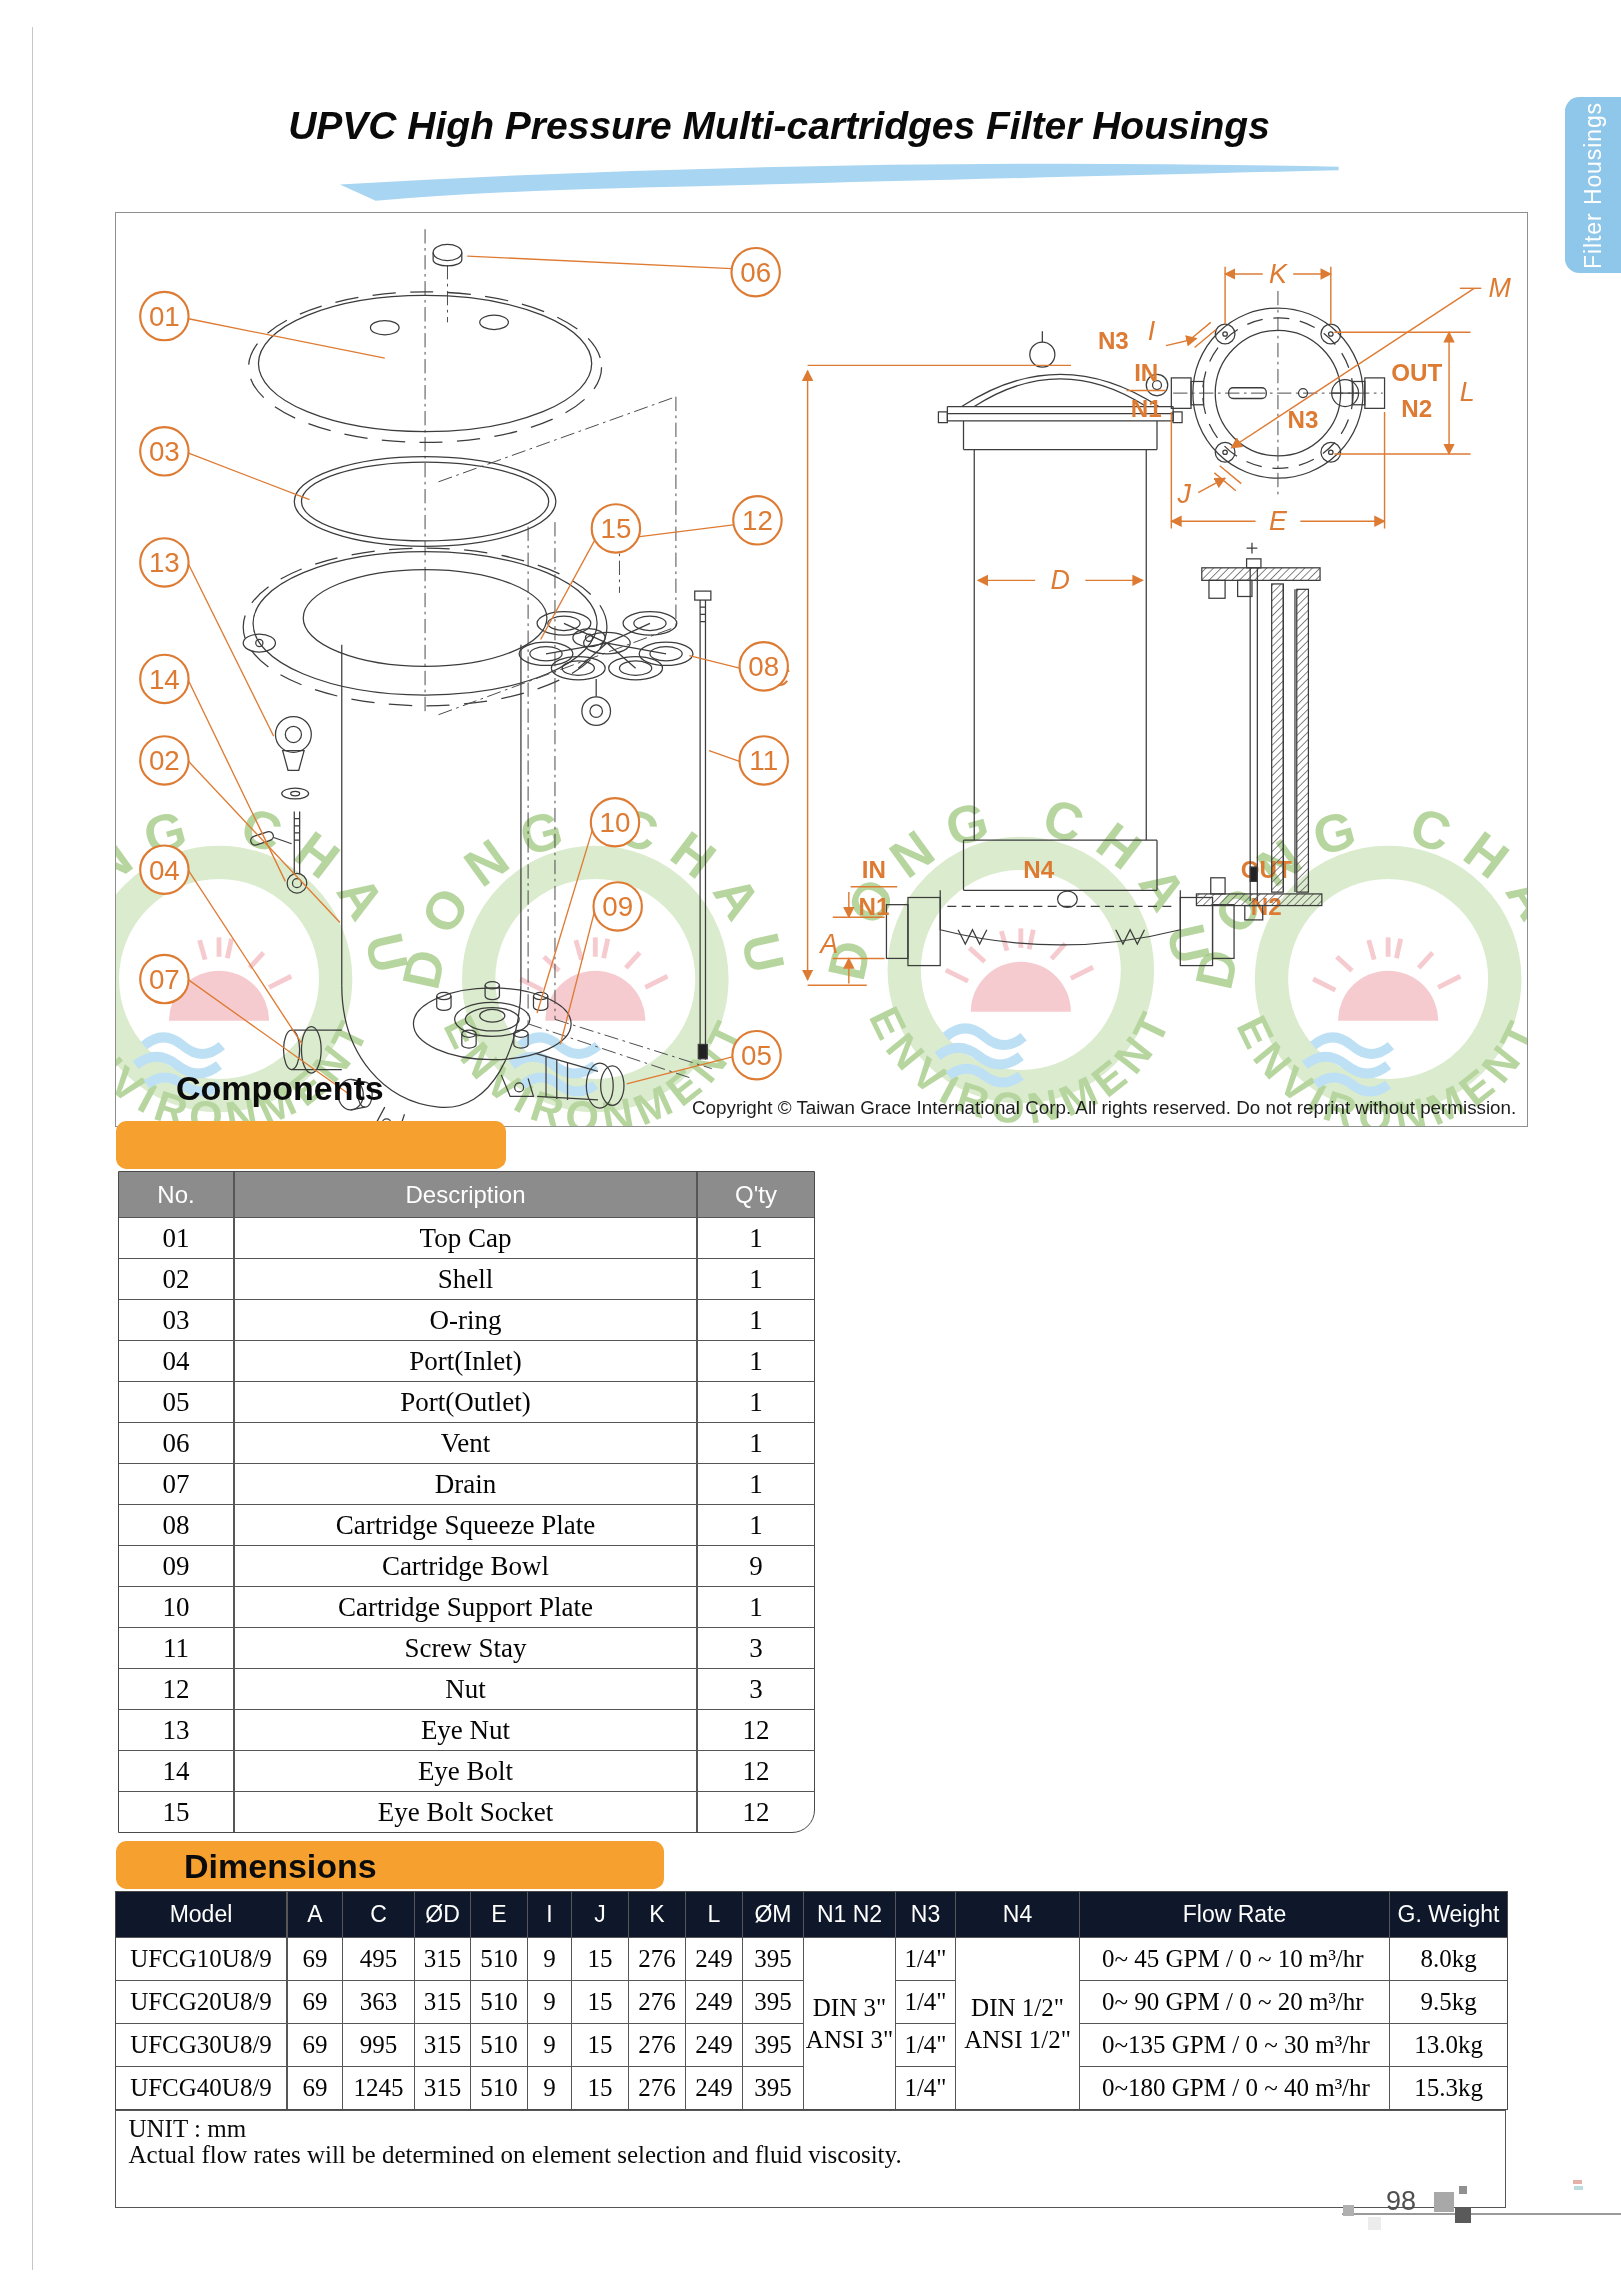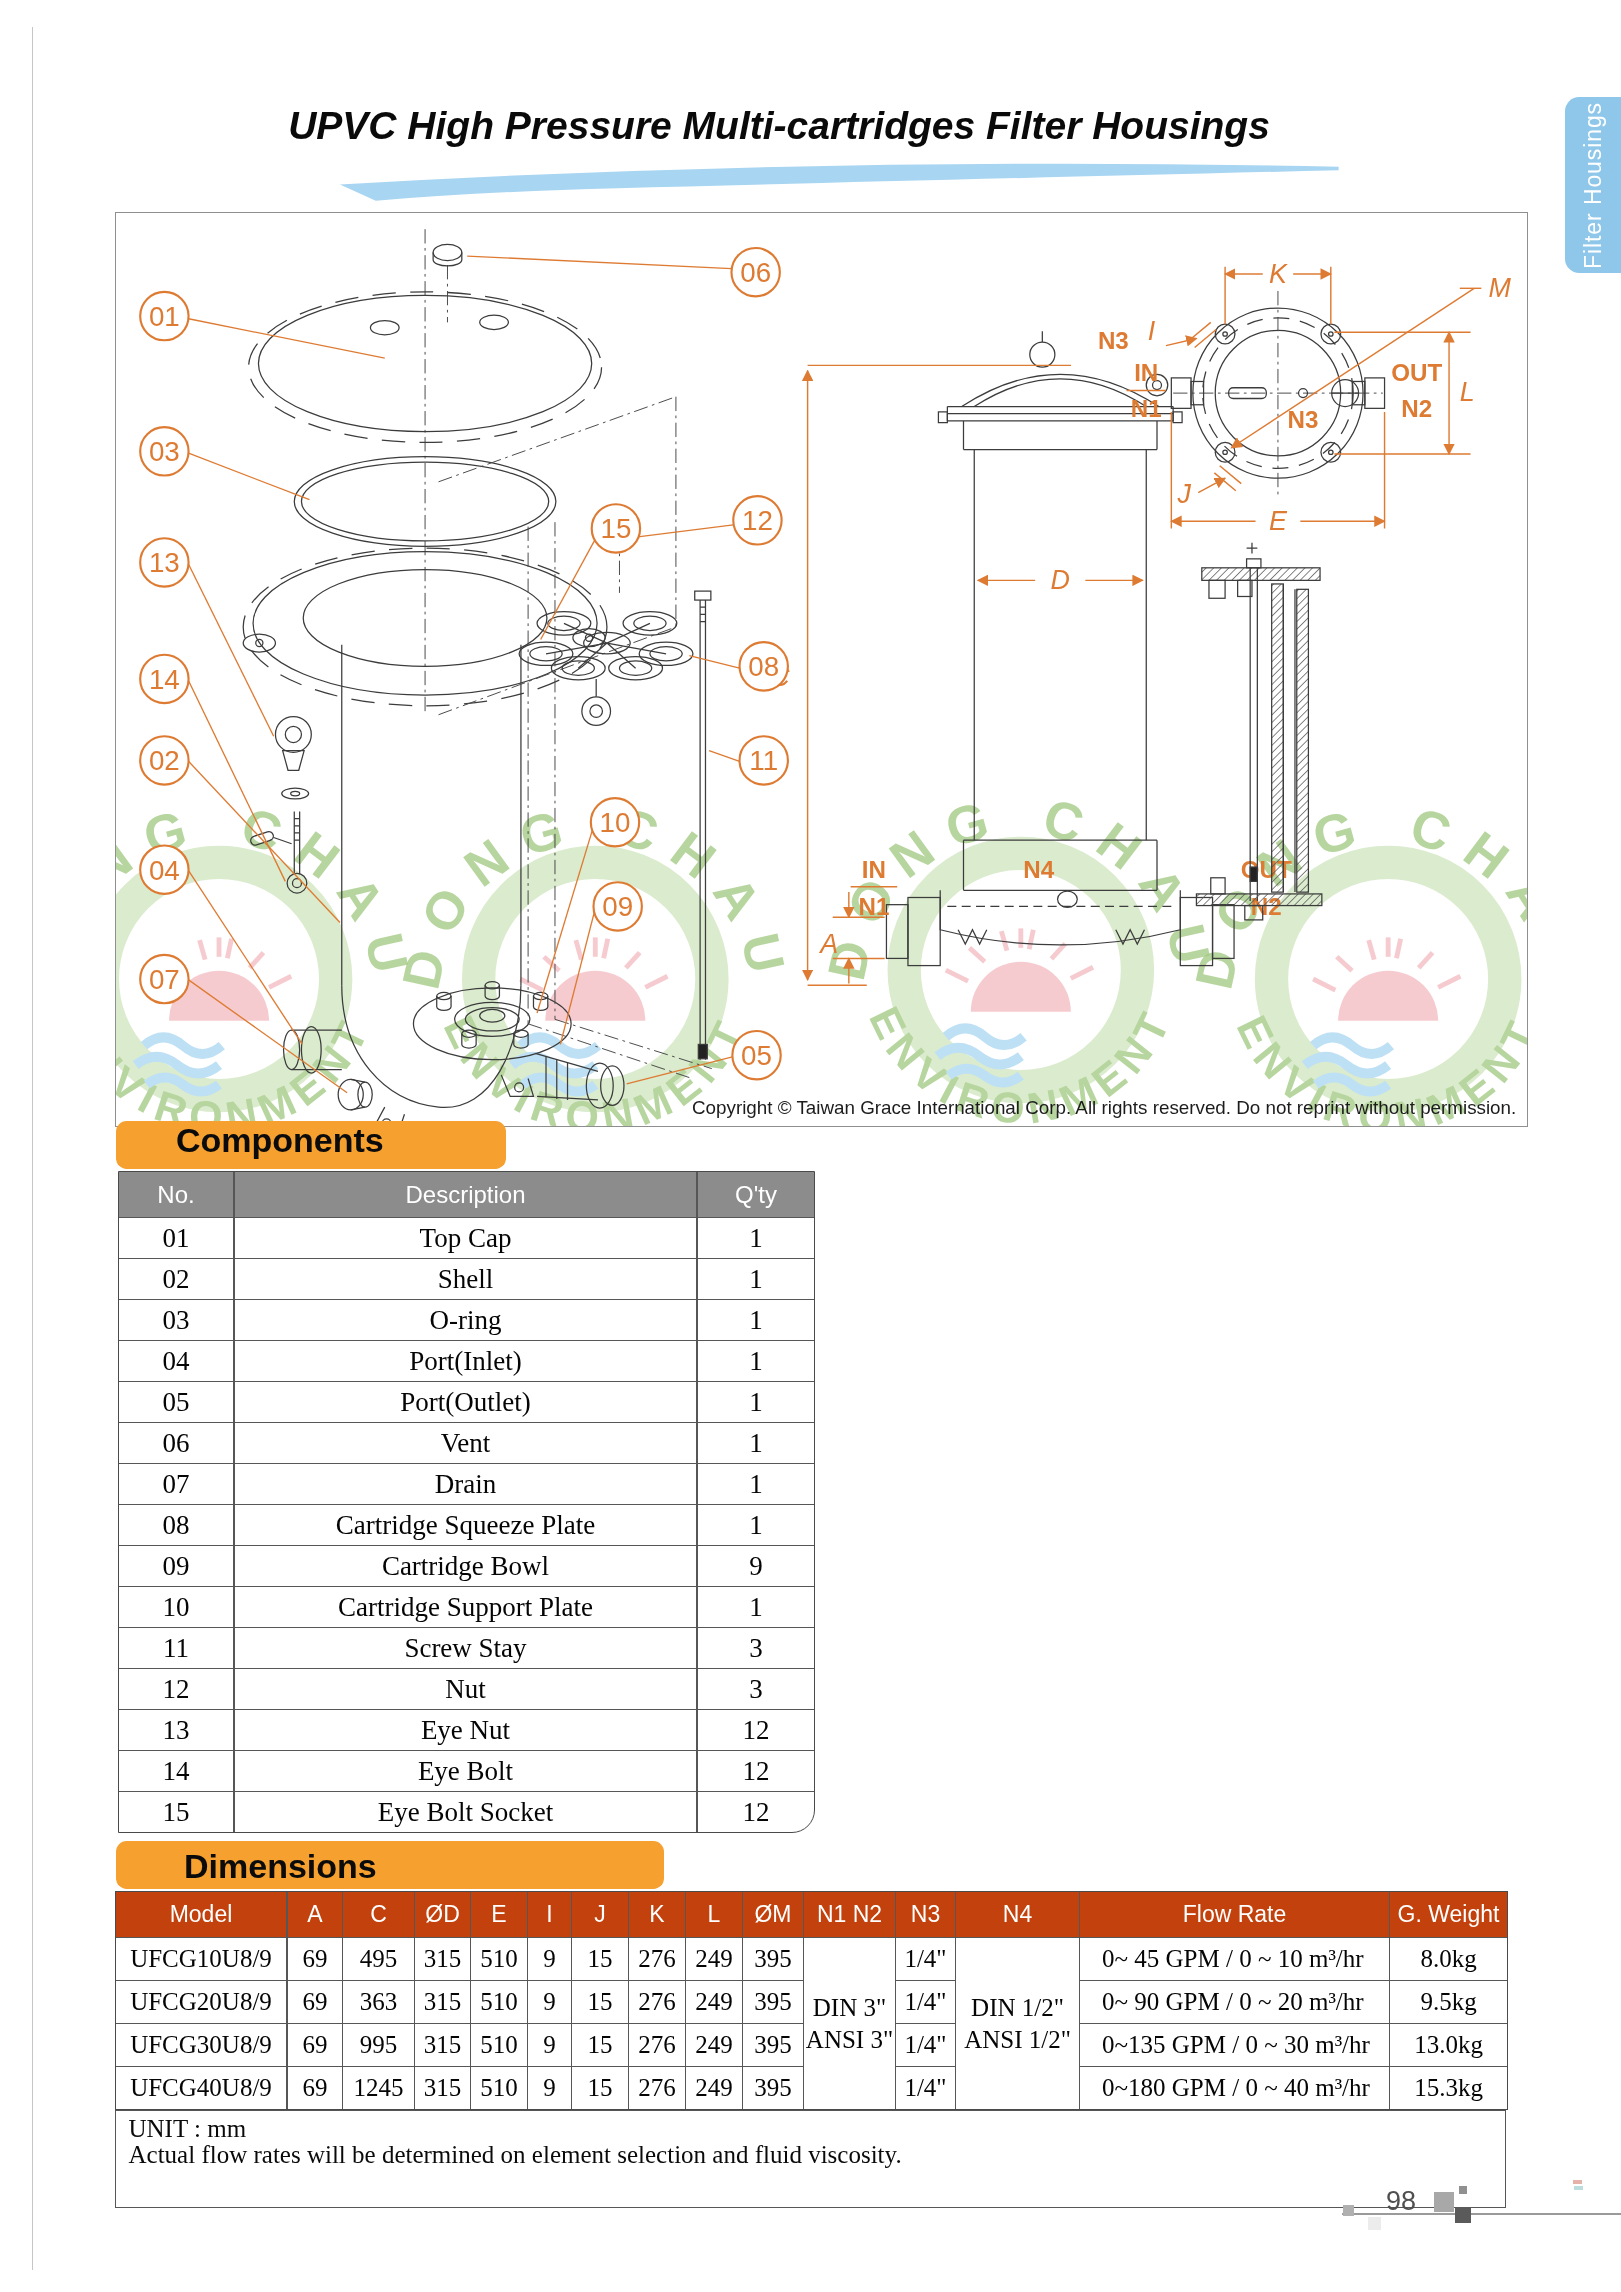"Components" div.abs { top: 1121px -> 1069px }
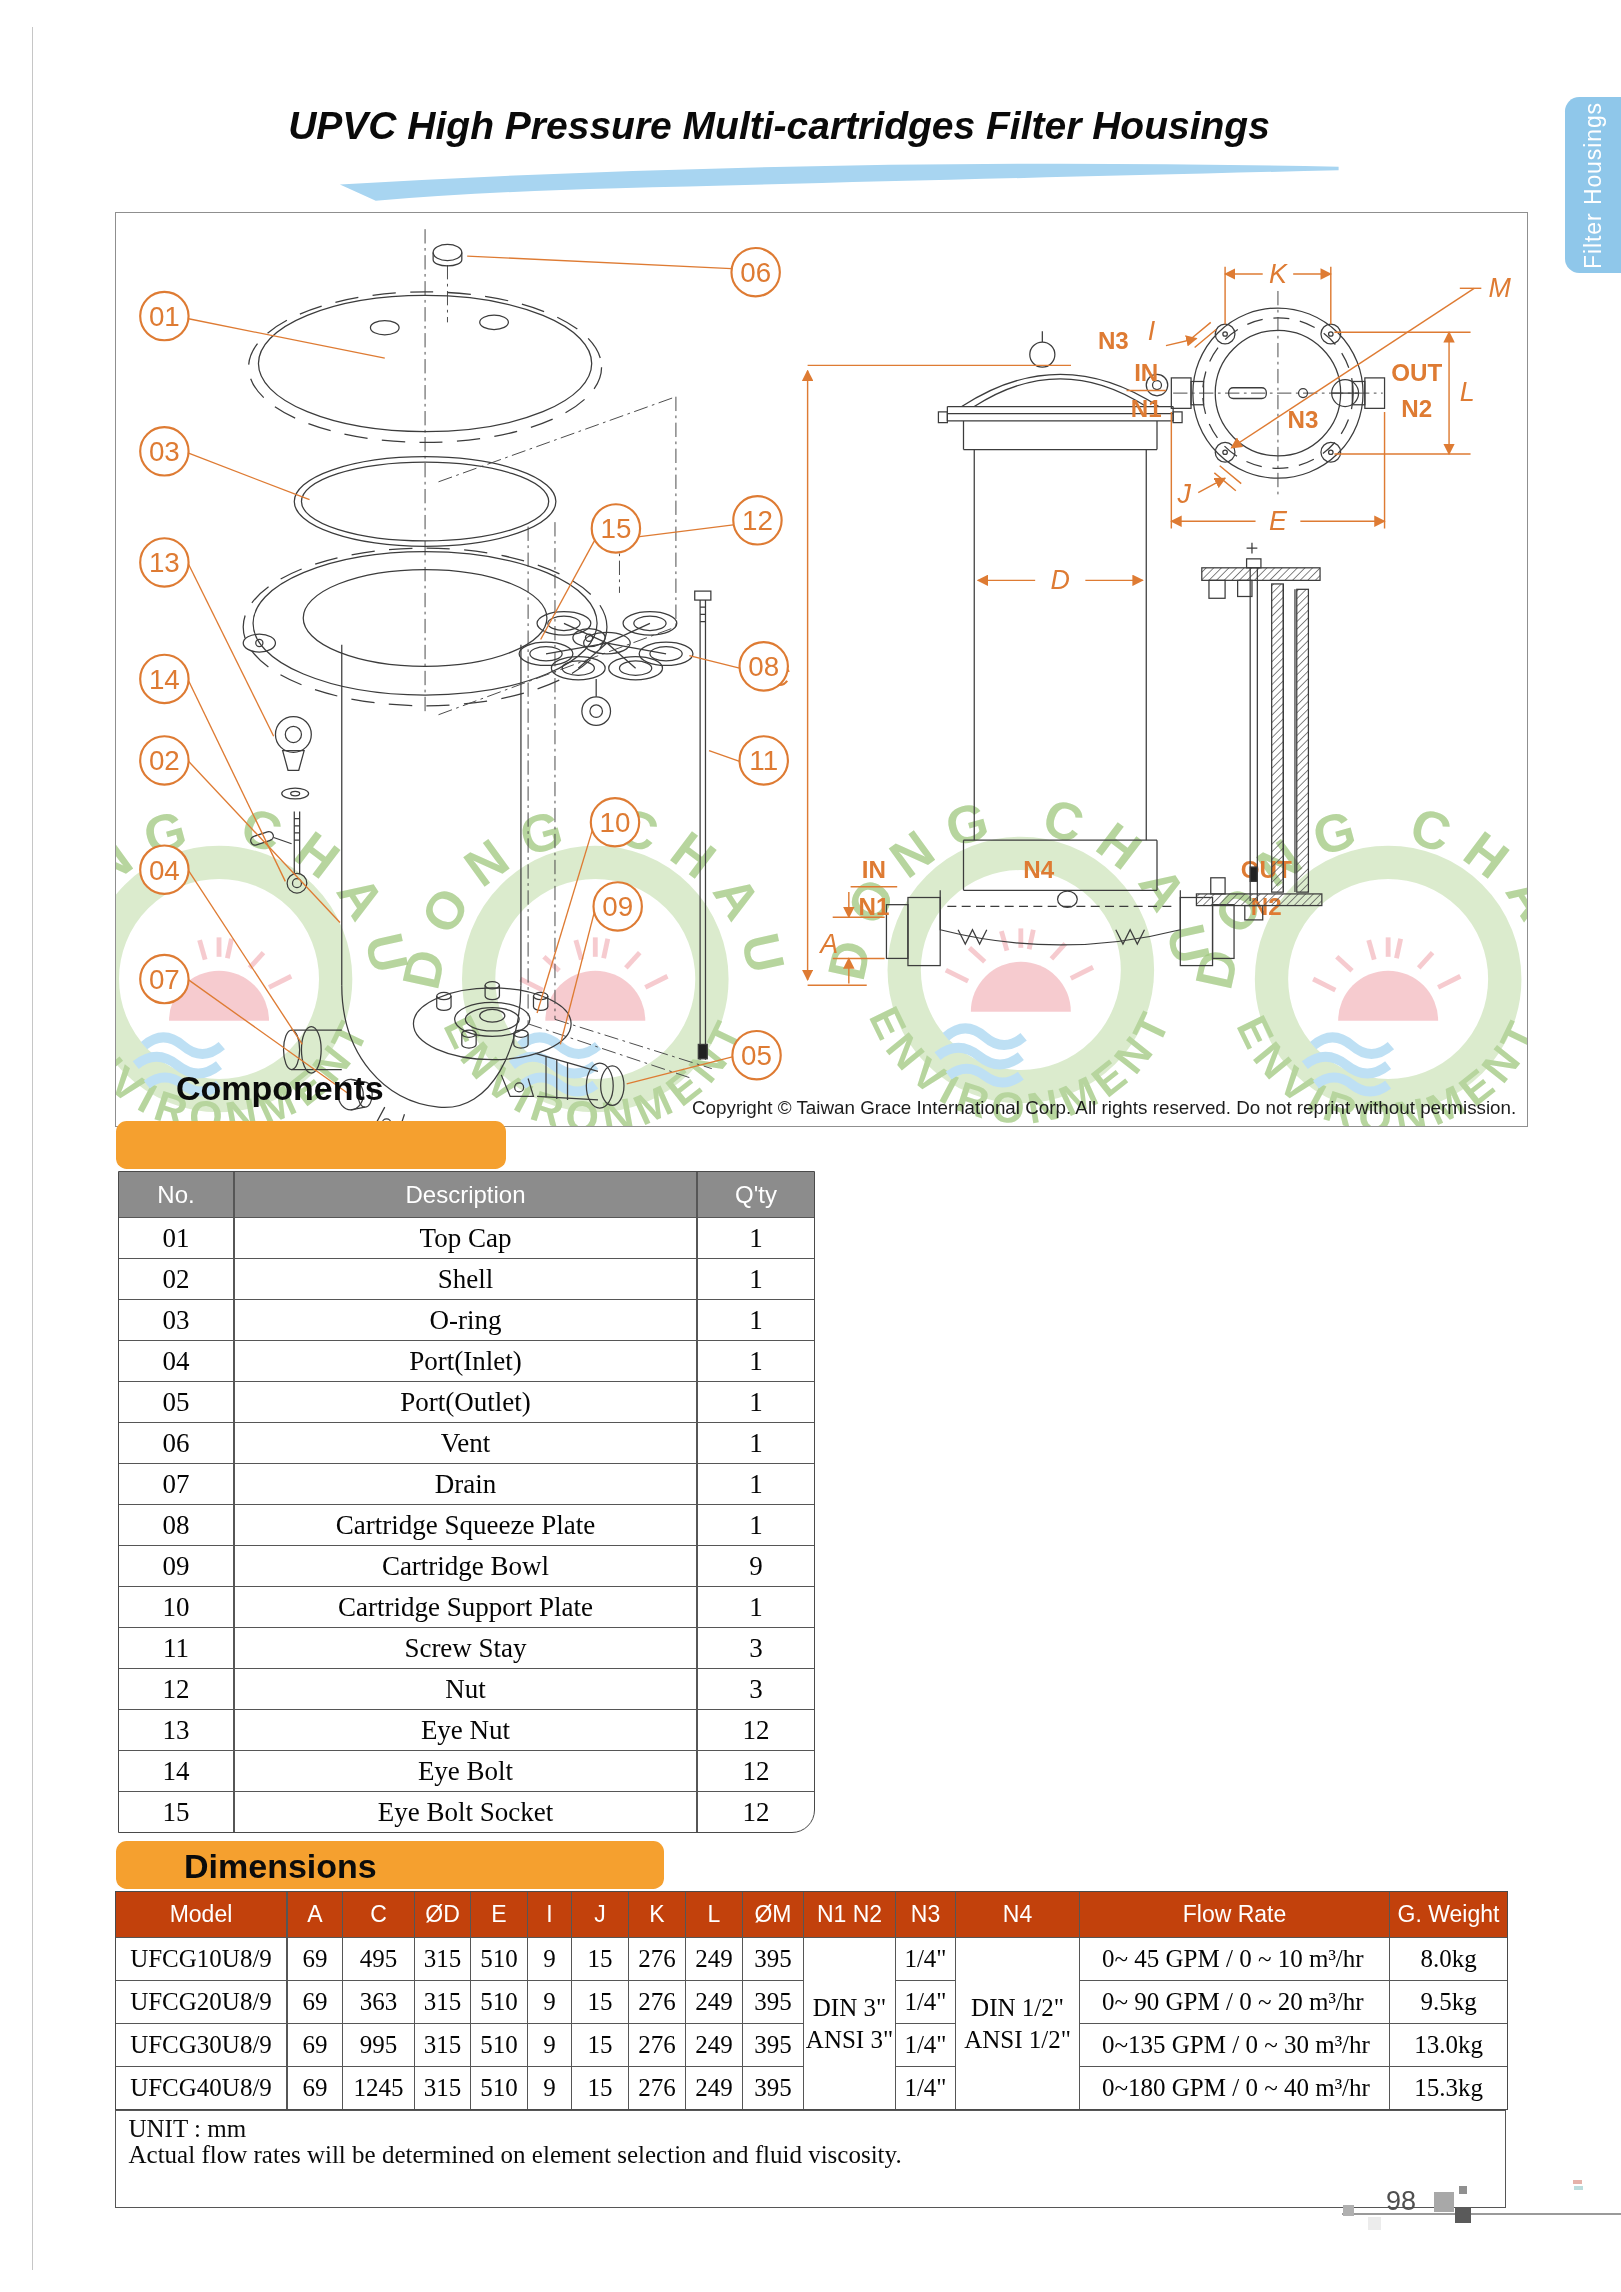"Model" .dhead { background: #c2410c -> #0f172a }
